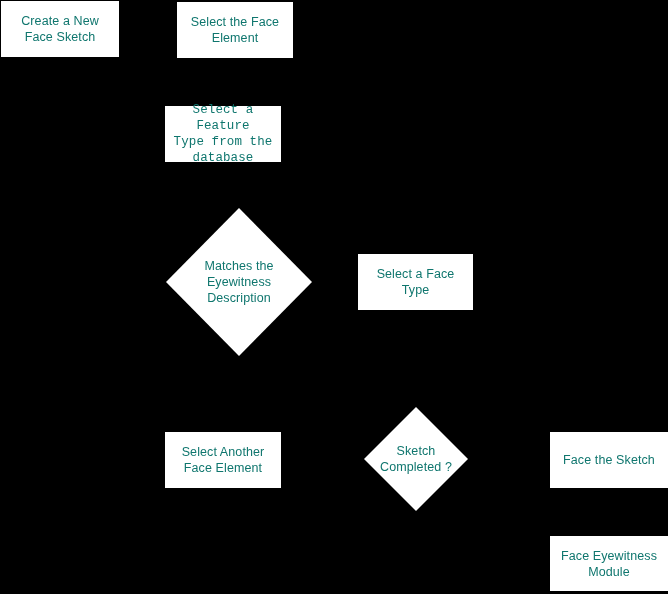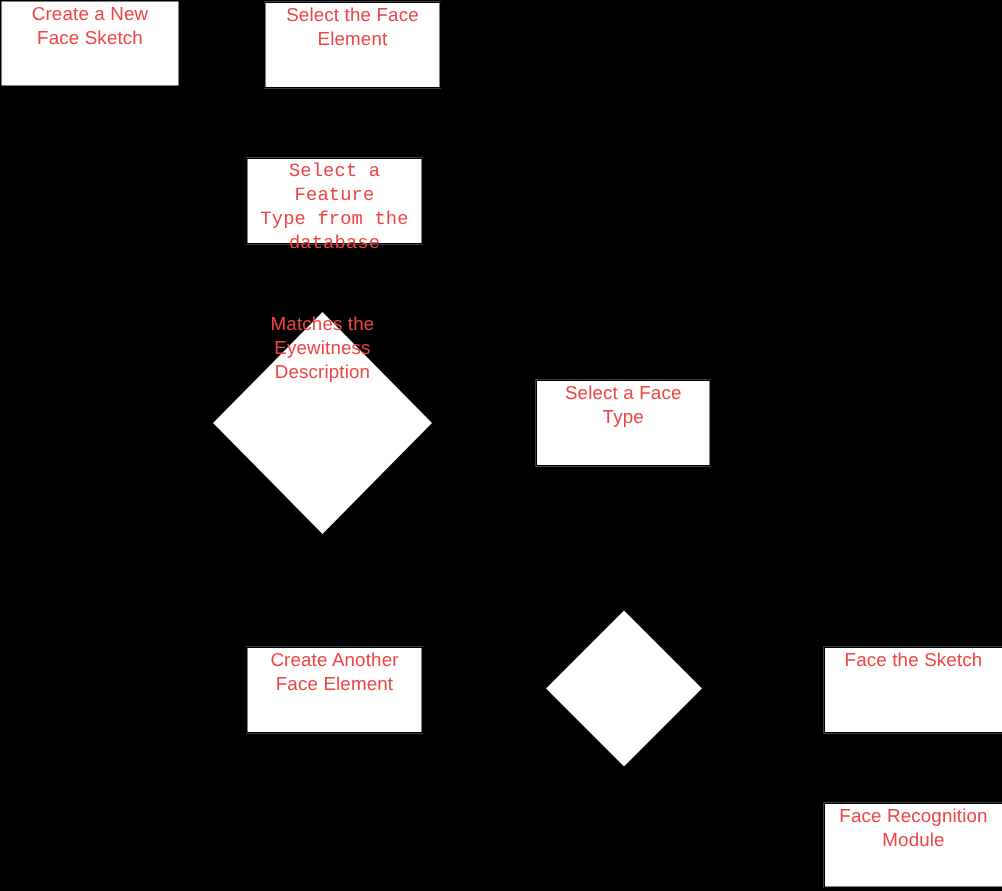"Create a New" .node { align-items: none -> center; color: #ef4444 -> #0f766e }
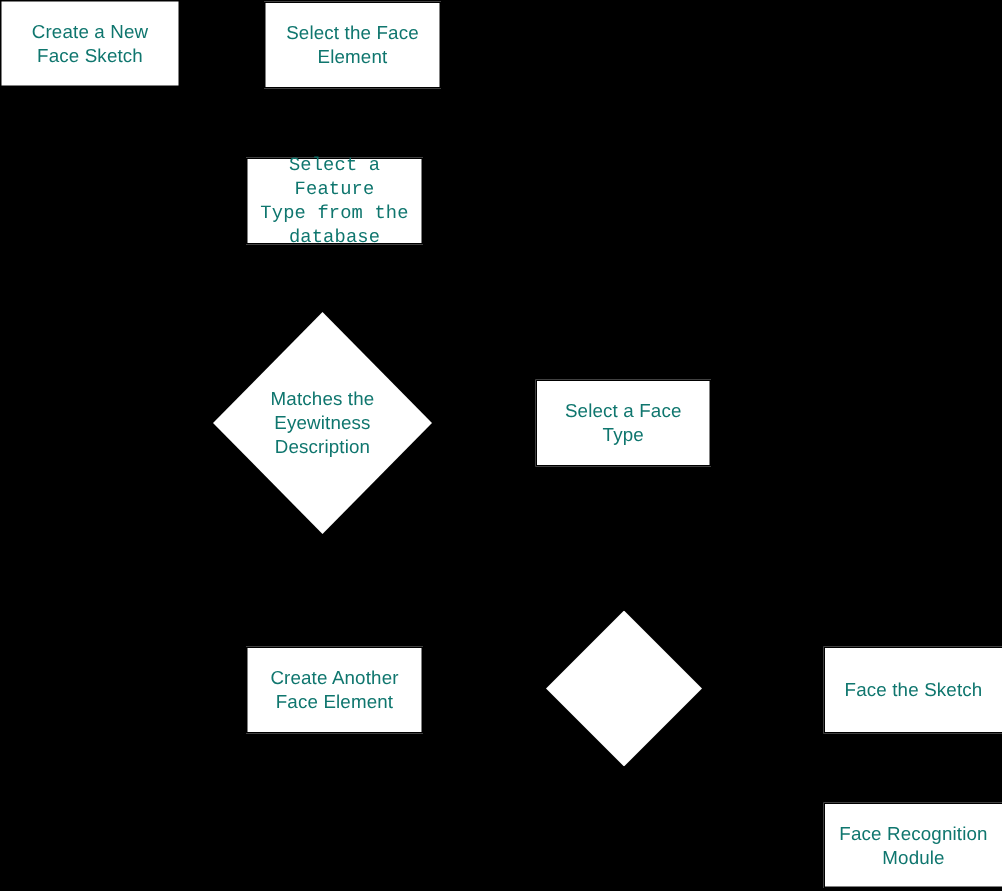"Matches the" div.node { left: 142px -> 166px }
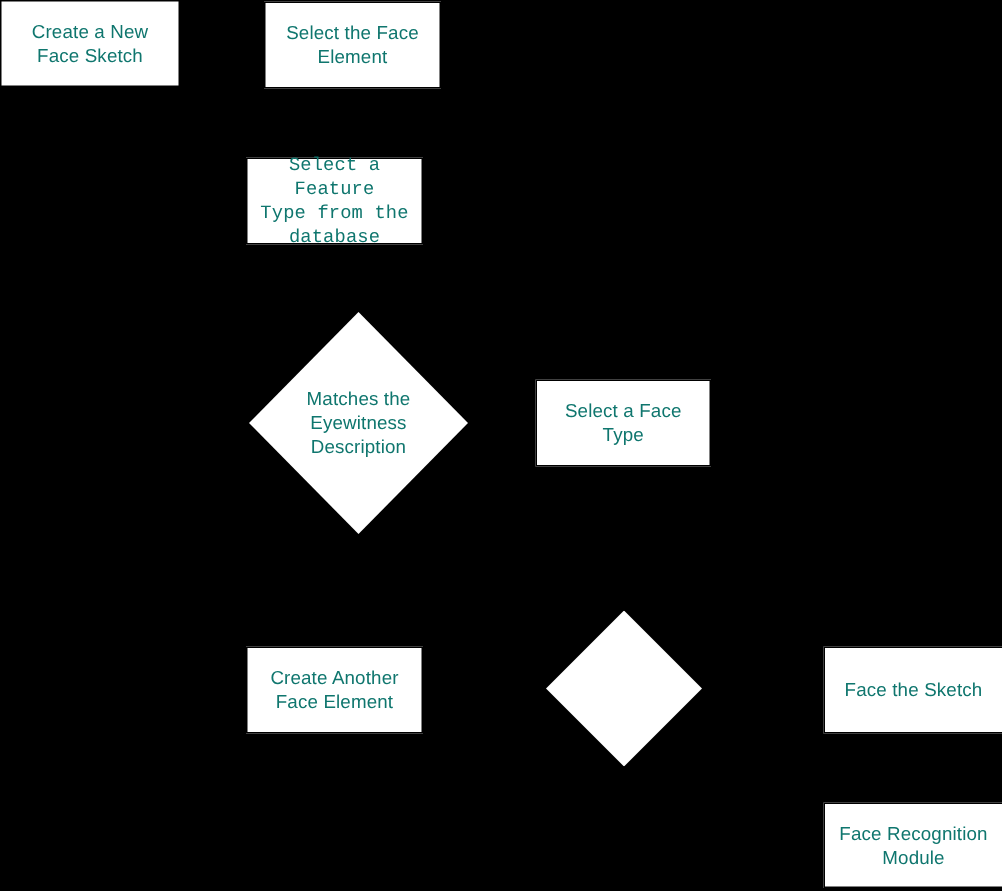"Create Another" span.node-label { text: Create -> Select }
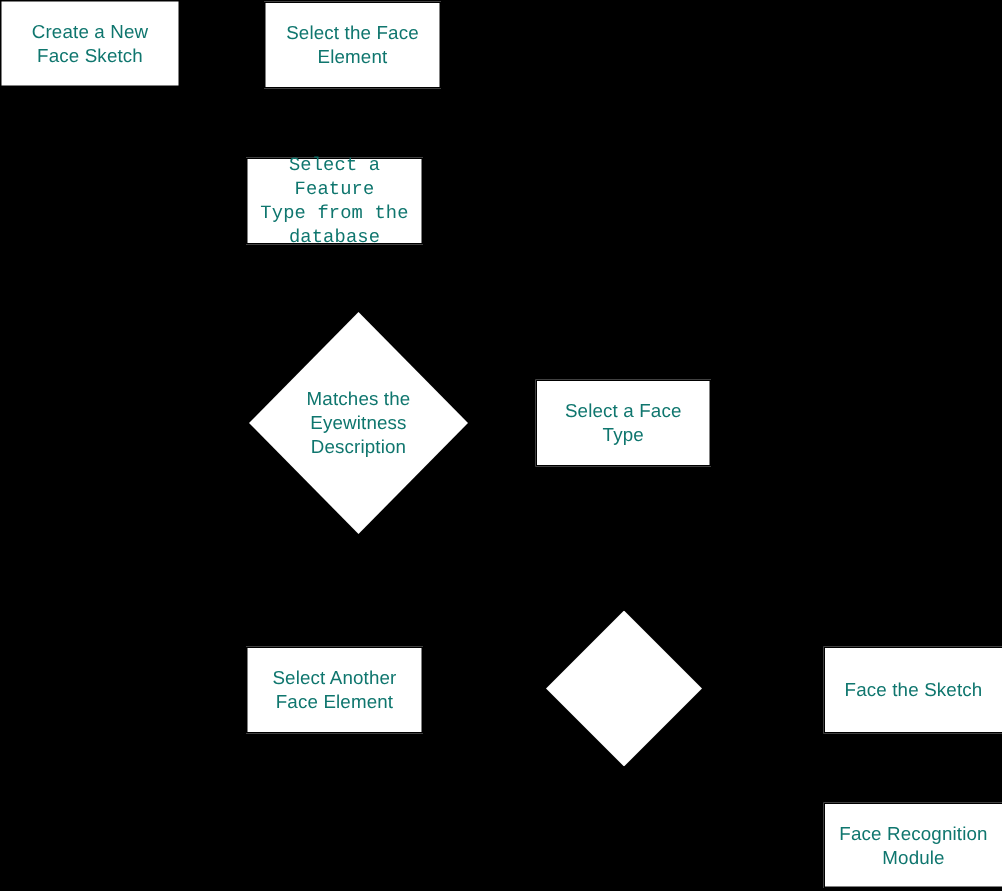"Sketch" span.node-label { html: none -> <span>Sketch Completed ?</span> }
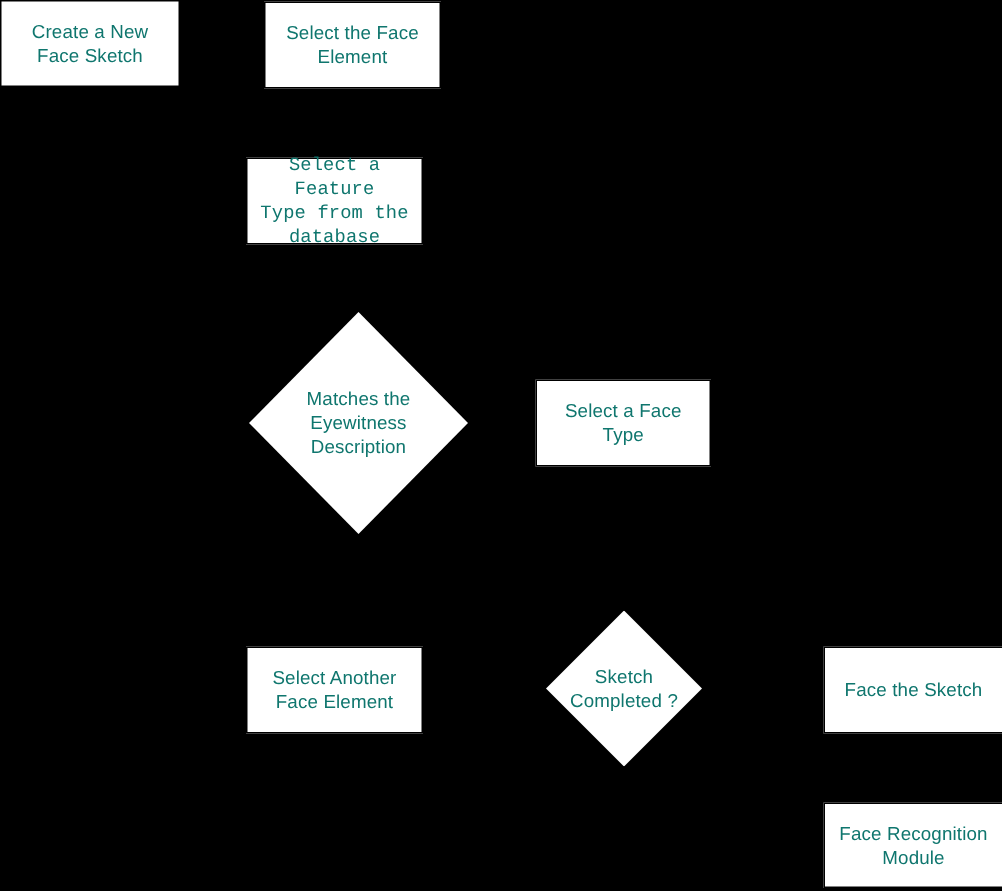"Face Recognition" span.node-label { text: Recognition -> Eyewitness }
